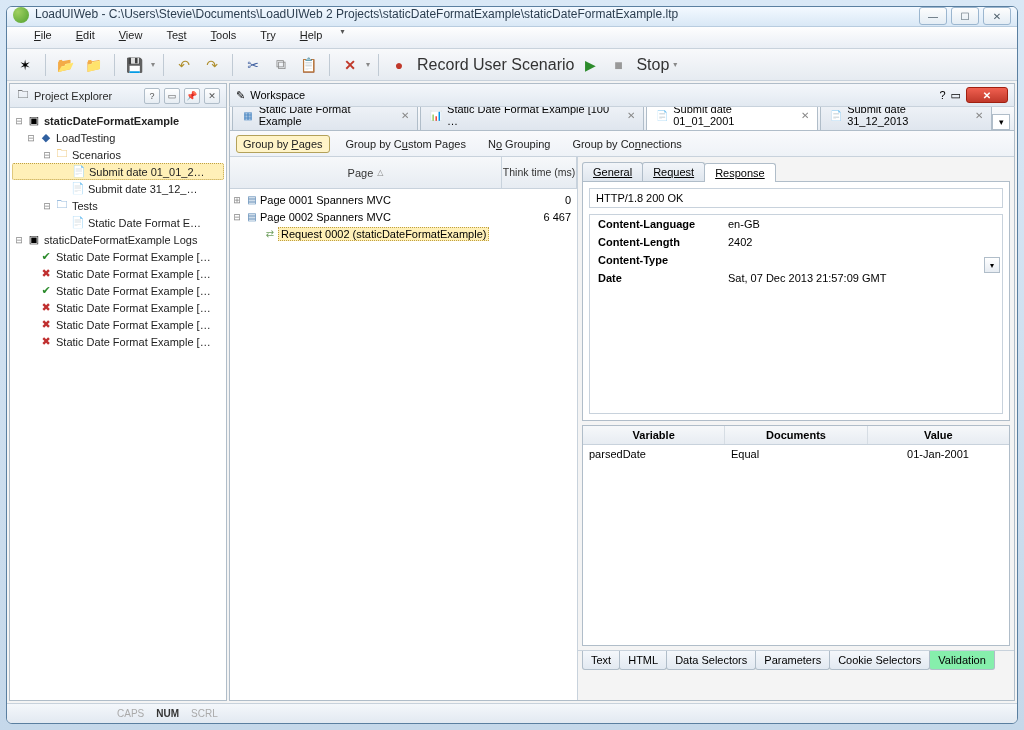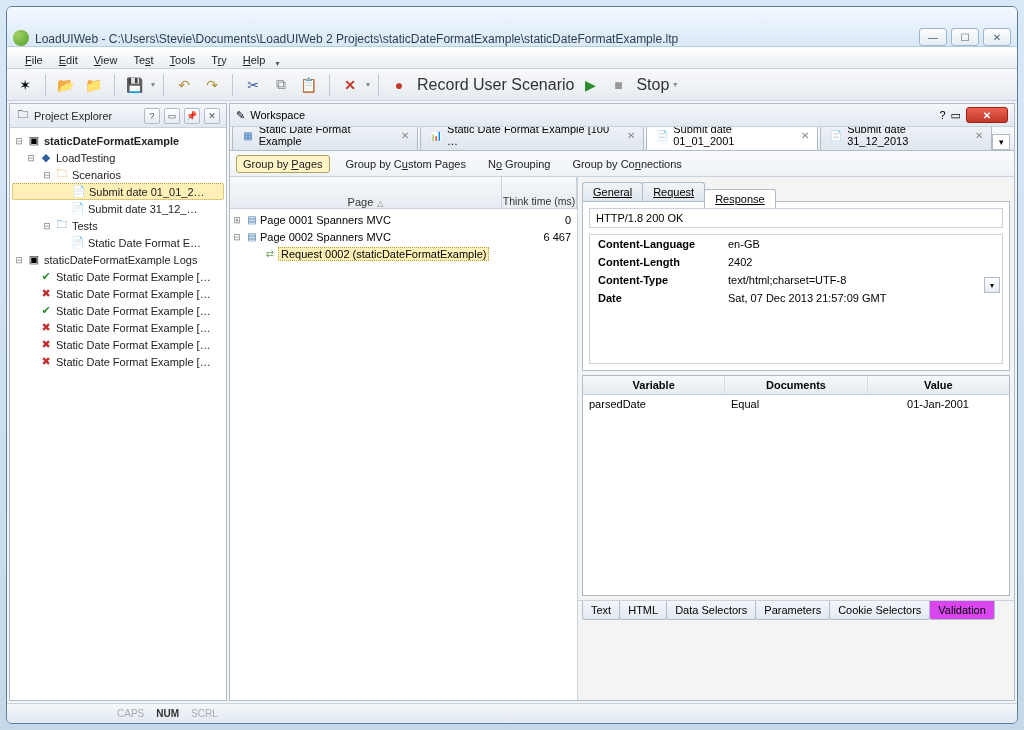"LoadUIWeb -" .titlebar { align-items: flex-end -> flex-start; height: 40px -> 20px }
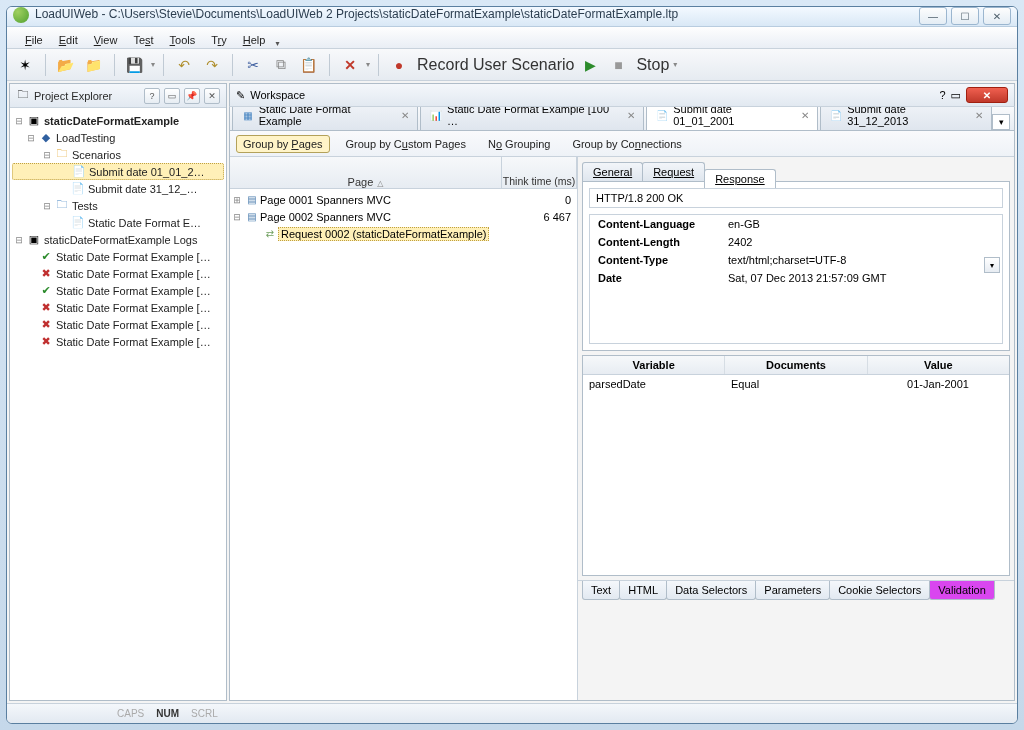"File" .menubar { align-items: flex-end -> flex-start; gap: none -> 8px; padding: 0 10px -> 0 19px }
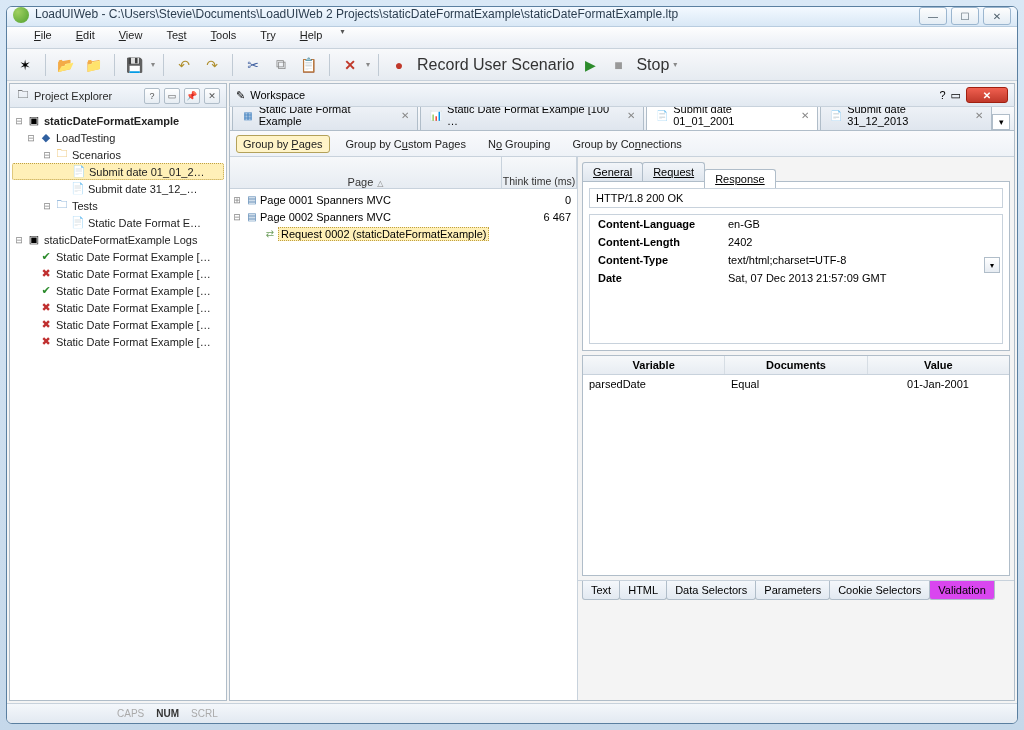"Page" .pages-header .col { align-items: flex-end -> center }
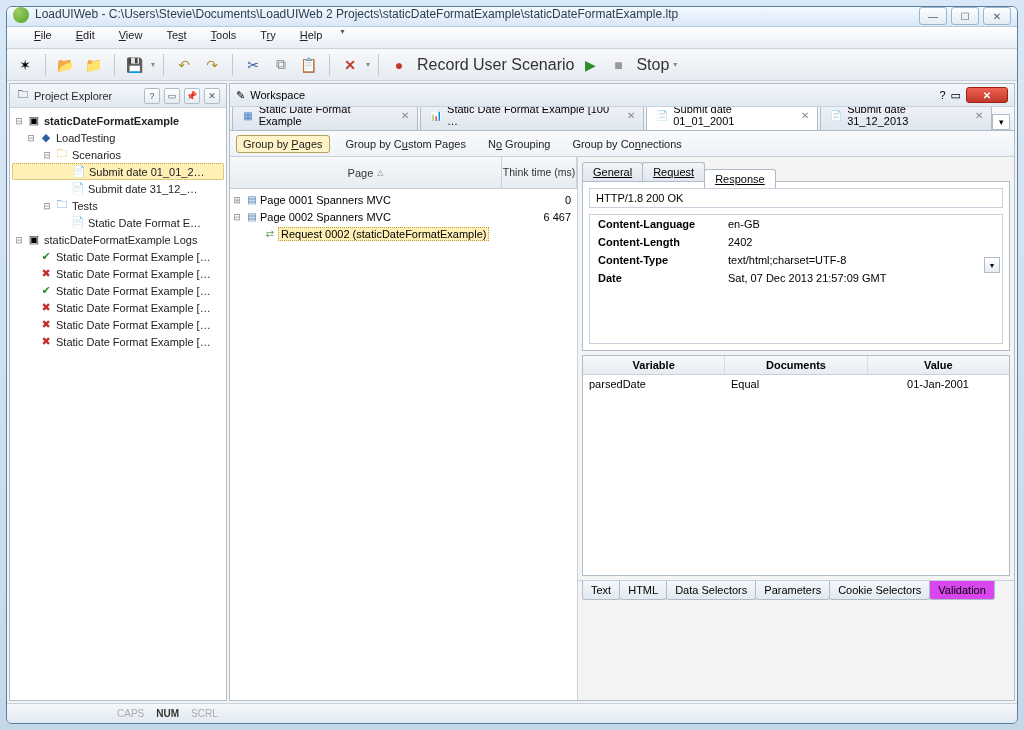"Response" .rtop.active { top: 7px -> 1px }
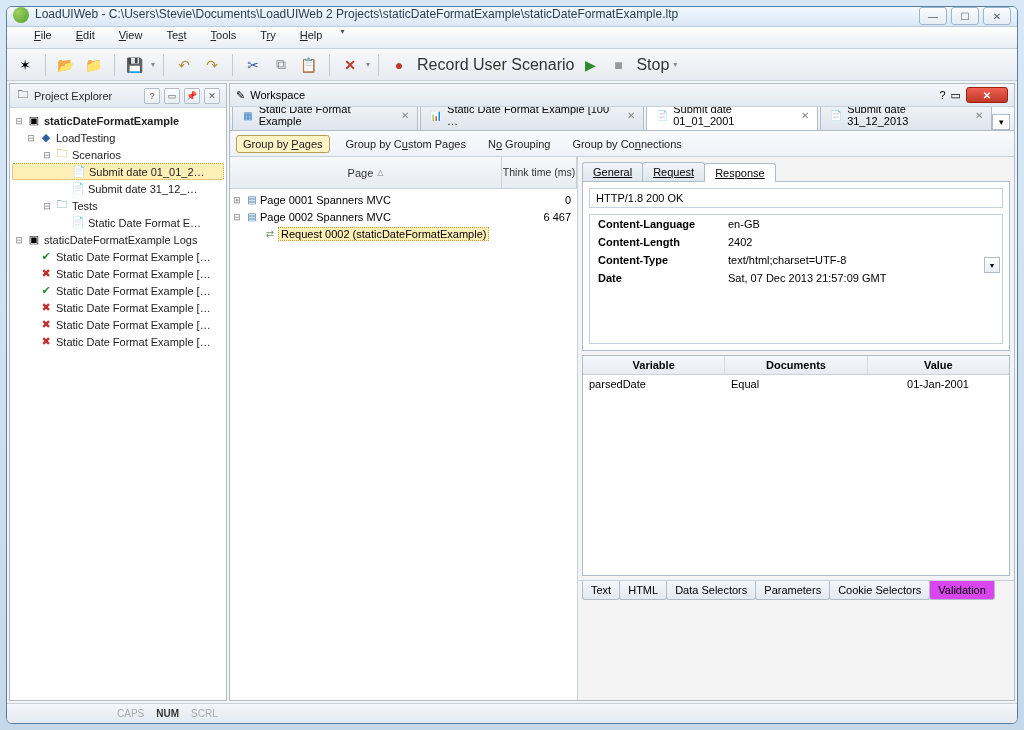"Content-Language" div.hdrgrid { height: 130px -> 200px }
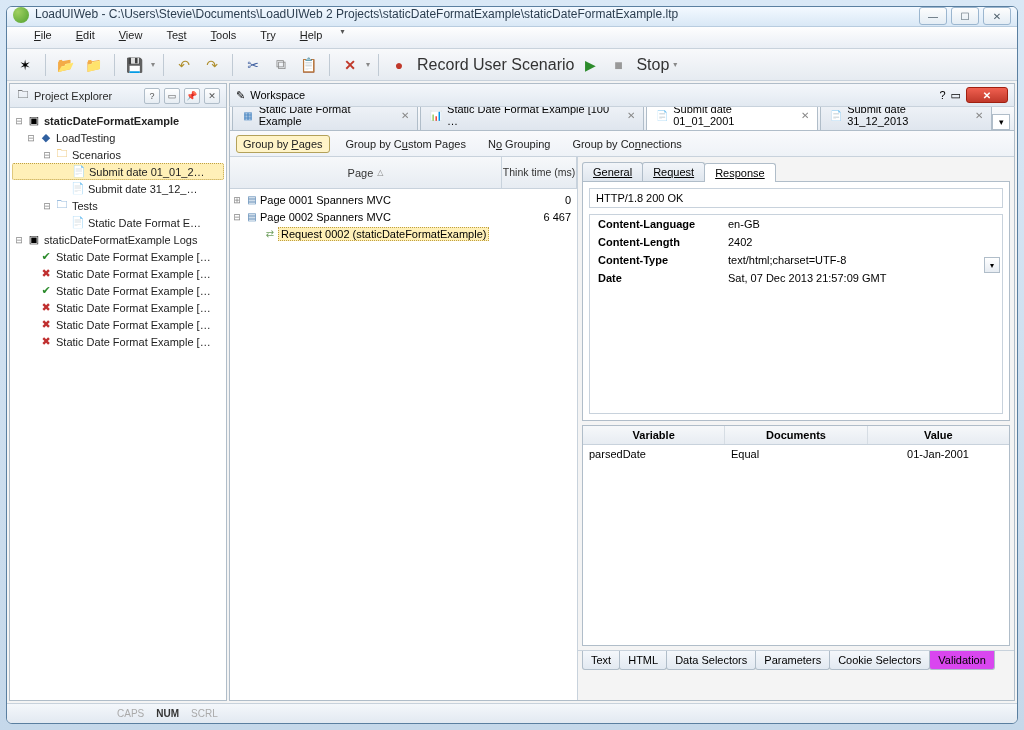"text/html;charset=UTF-8" div.hv { html: <div>text/html;charset=UTF-8</div> -> none }
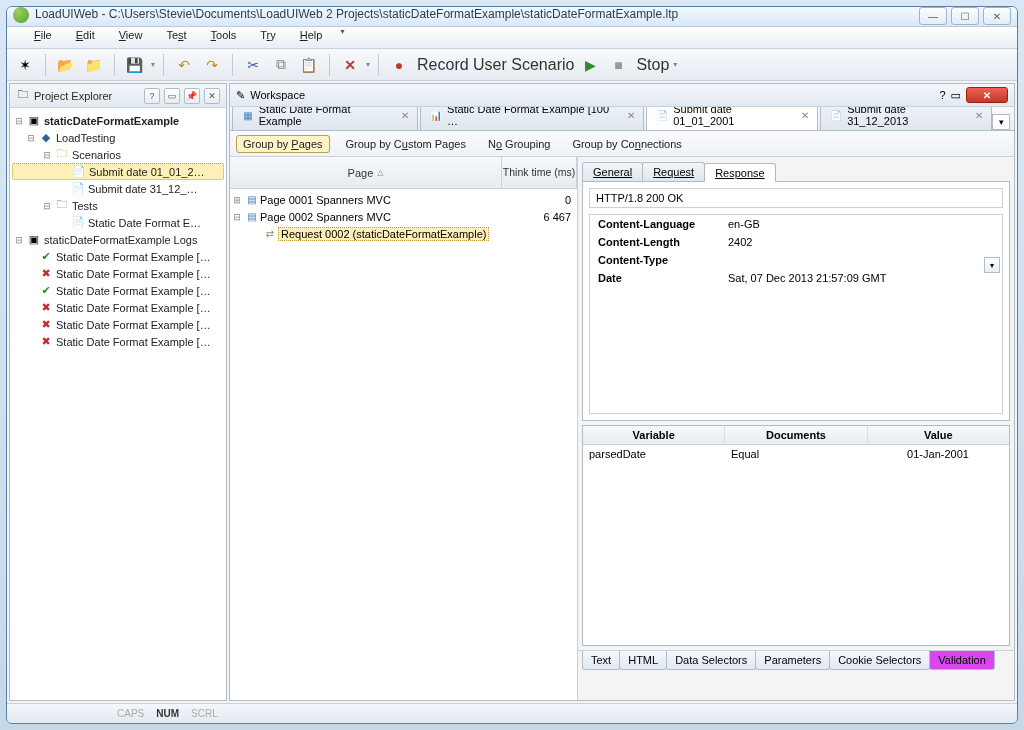"Validation" .btab.active { background: #d946ef -> #86efac }
